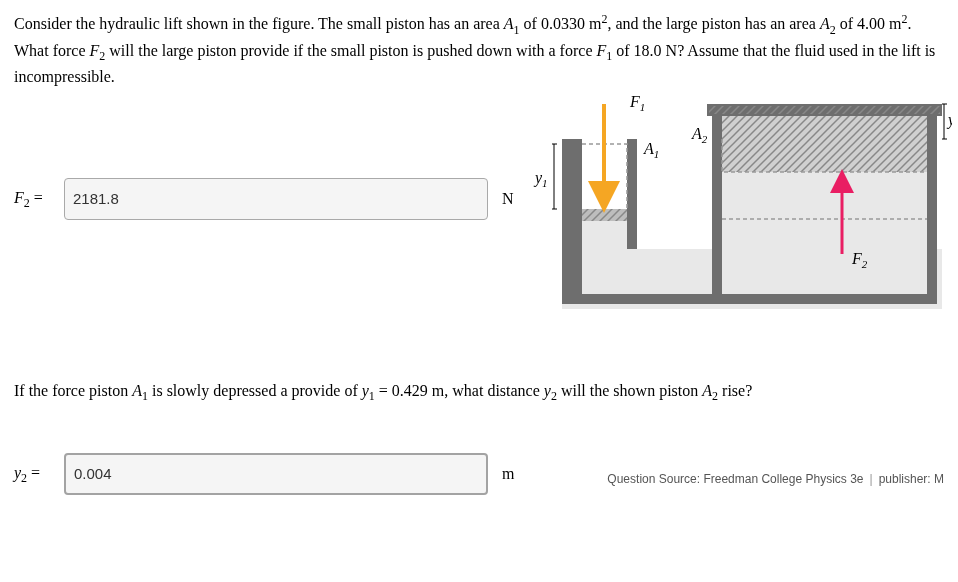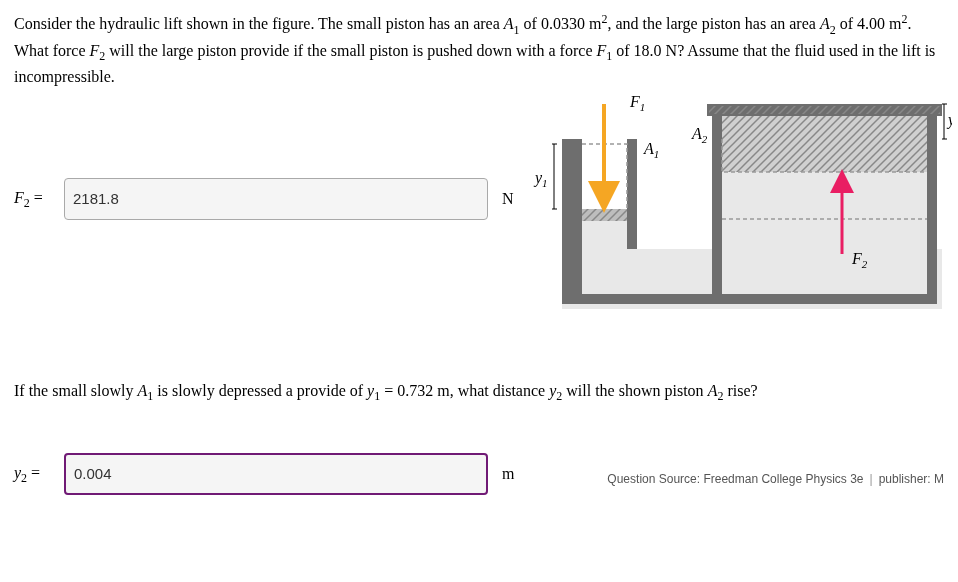"If the small slowly" span { text: small slowly -> force piston }
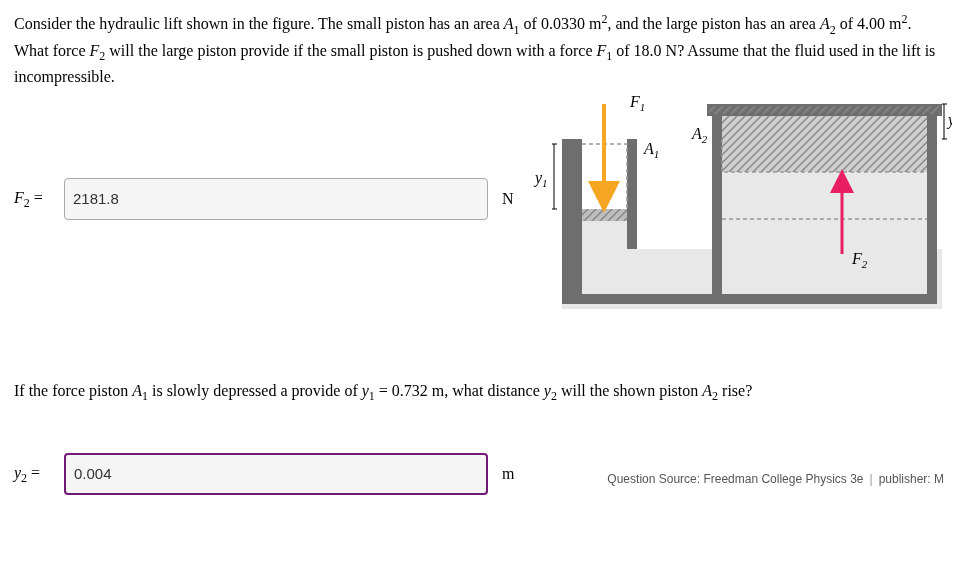"= 0.732 m, what distance" span { text: 0.732 -> 0.429 }
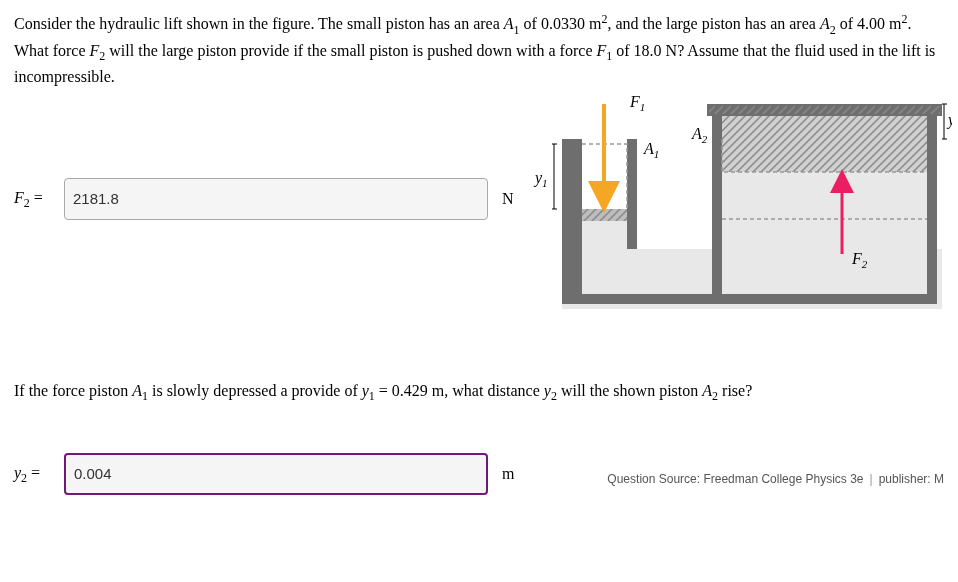"0.004" .answer-input.highlighted { border: 2px solid #701a75 -> 2px solid #a3a3a3 }
